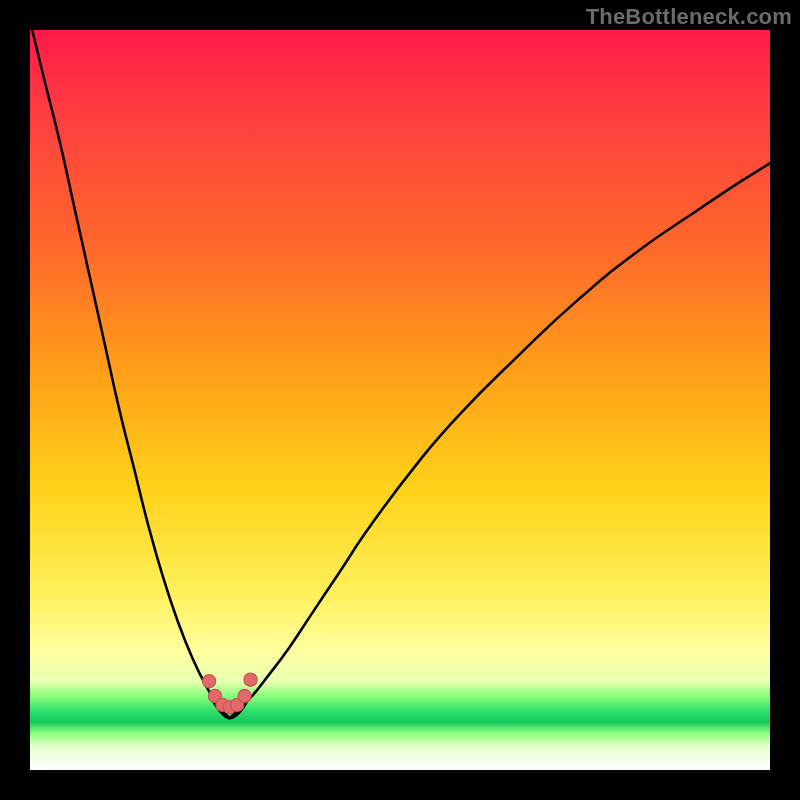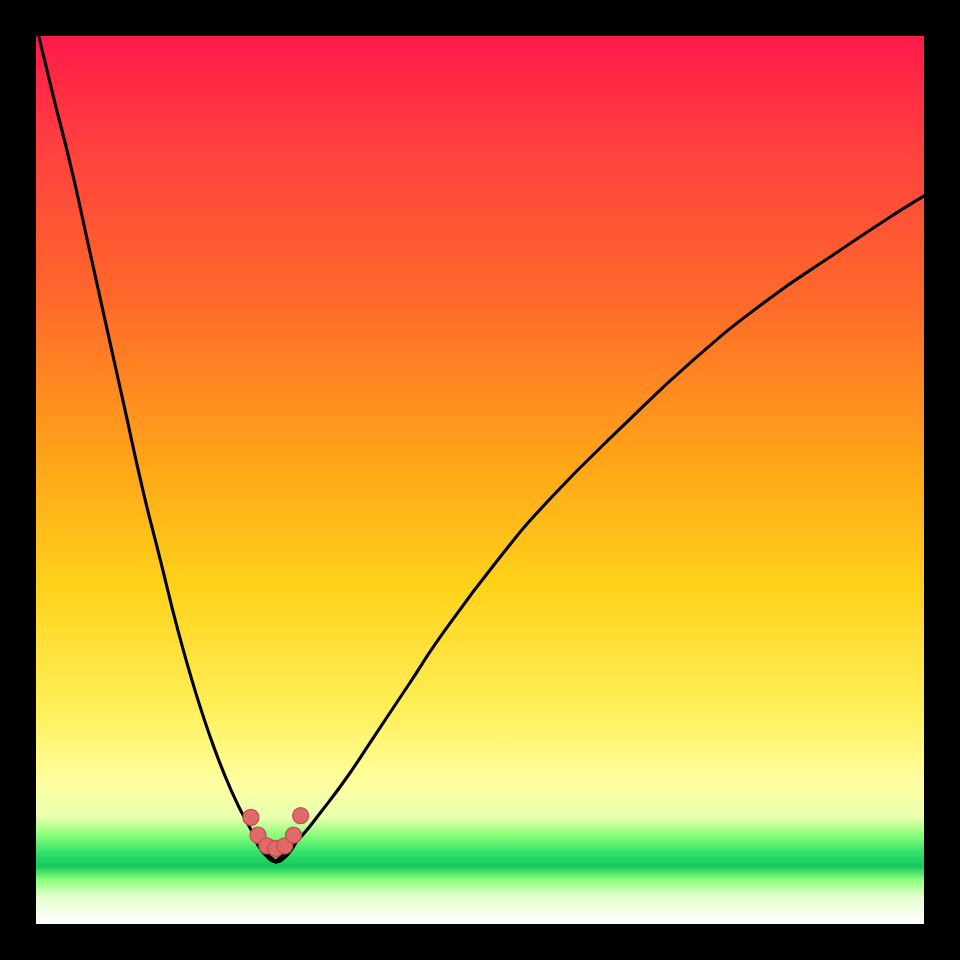"TheBottleneck.com" div.watermark { html: none -> <div>TheBottleneck.com</div> }
